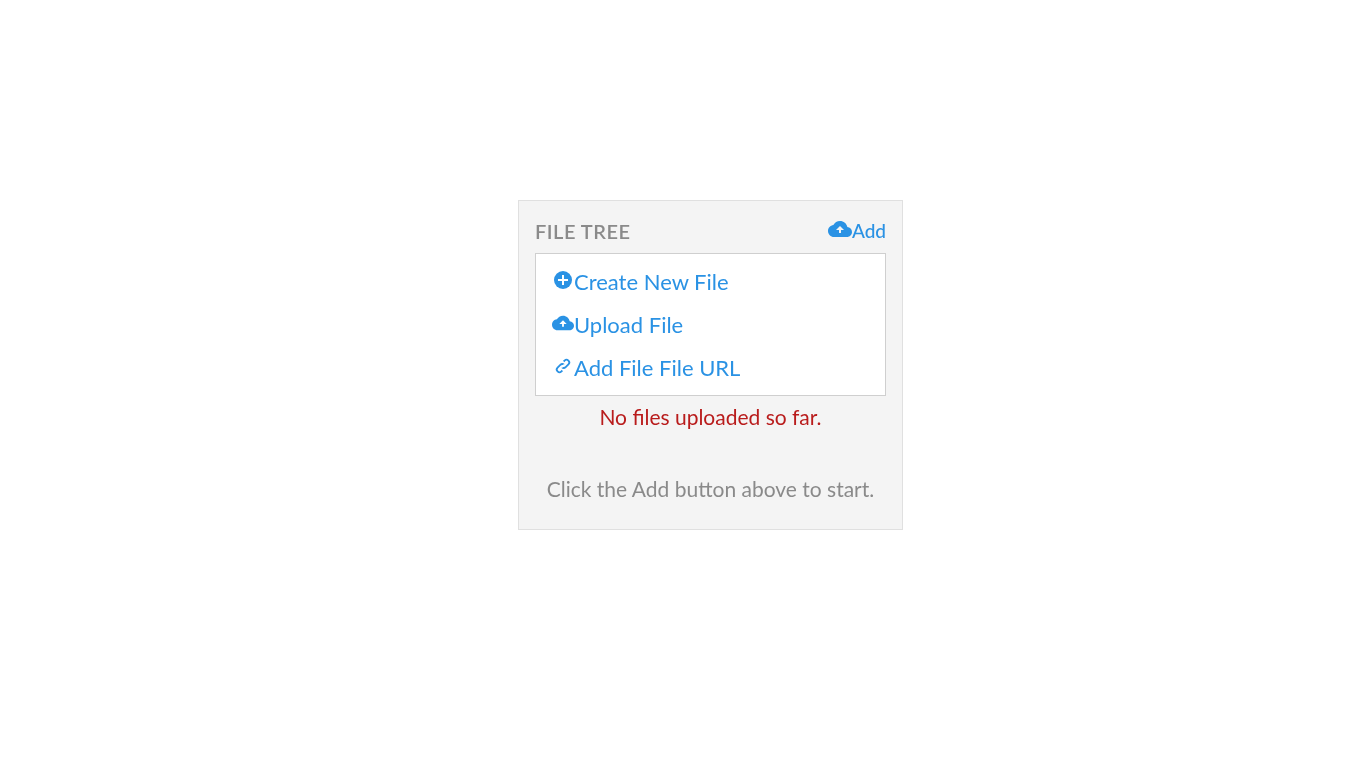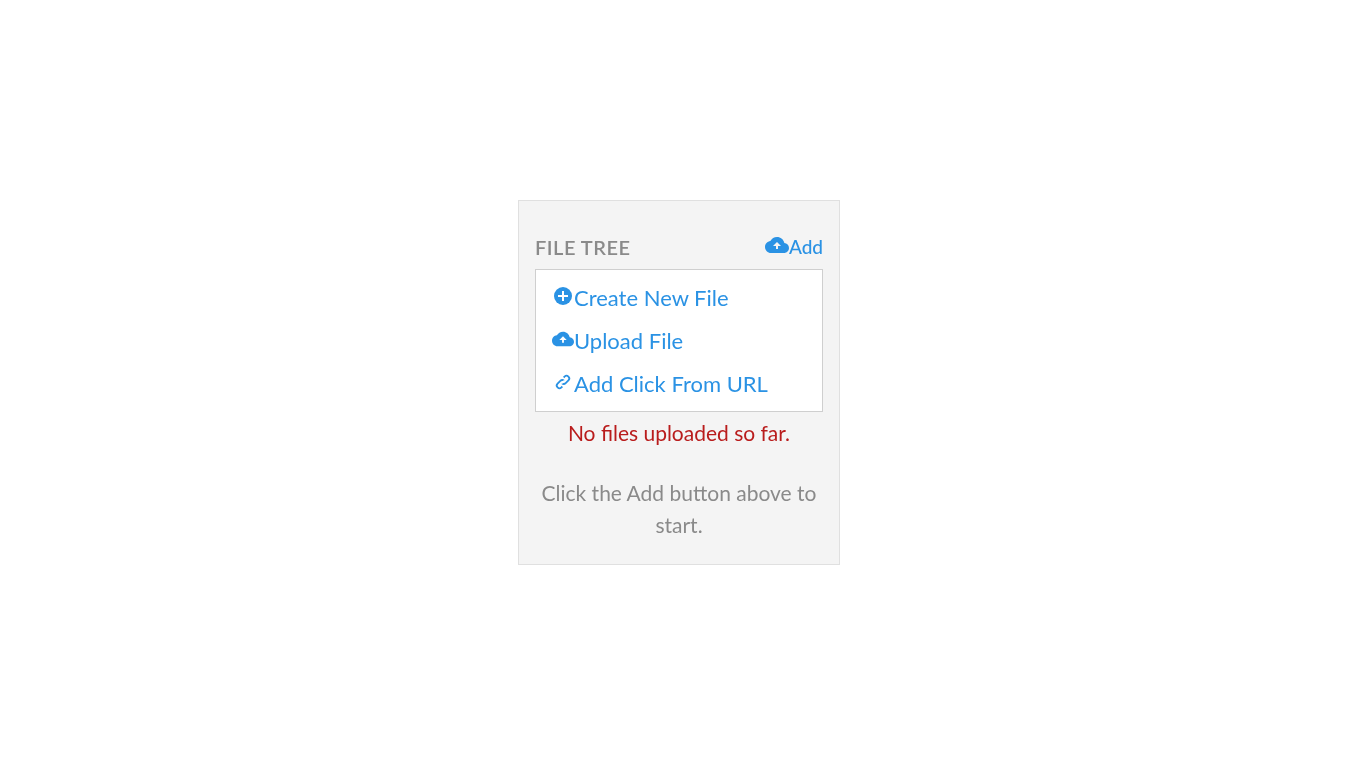"FILE TREE" .panel { padding: 34px 16px 24px 16px -> 18px 16px 24px 16px; width: 322px -> 385px }
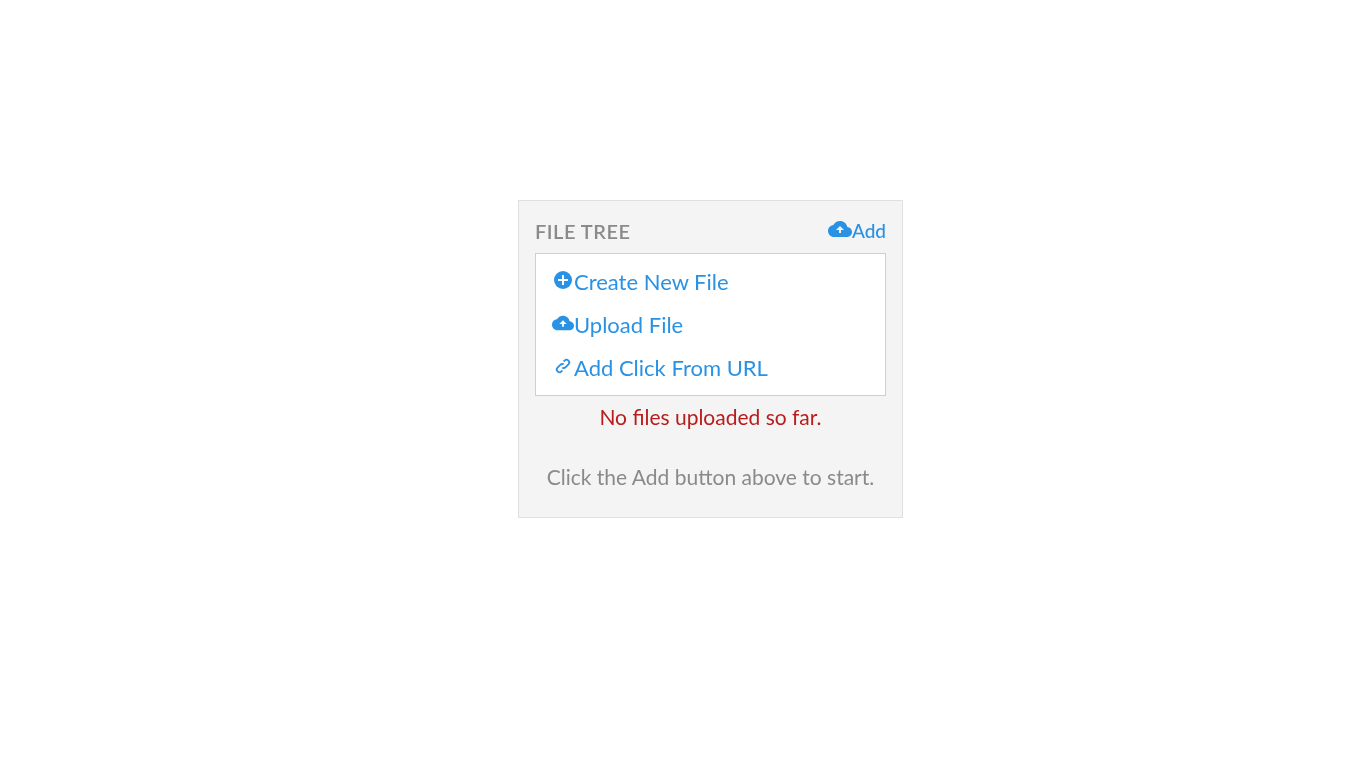"Add Click From URL" span { text: Click From -> File File }
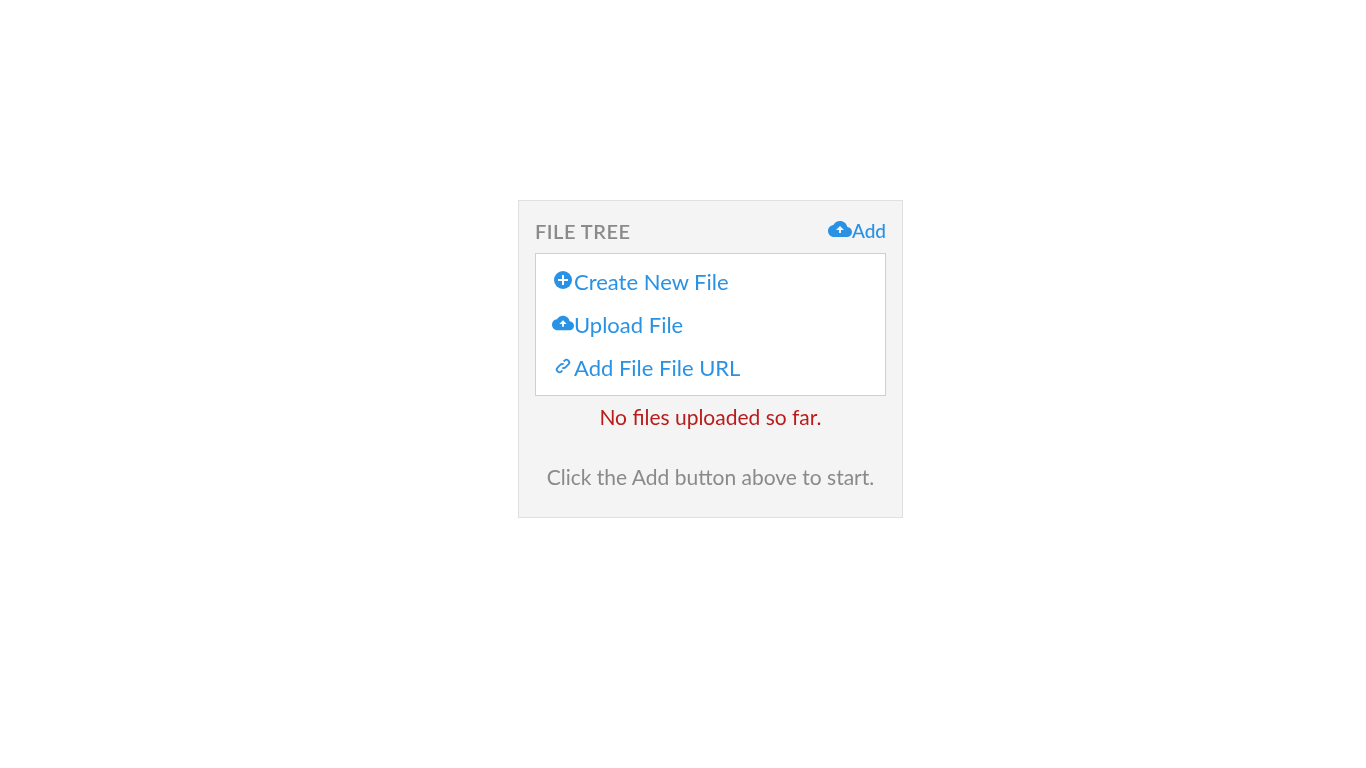"Click the Add button above" .hint-text { margin-top: 32px -> 44px }
